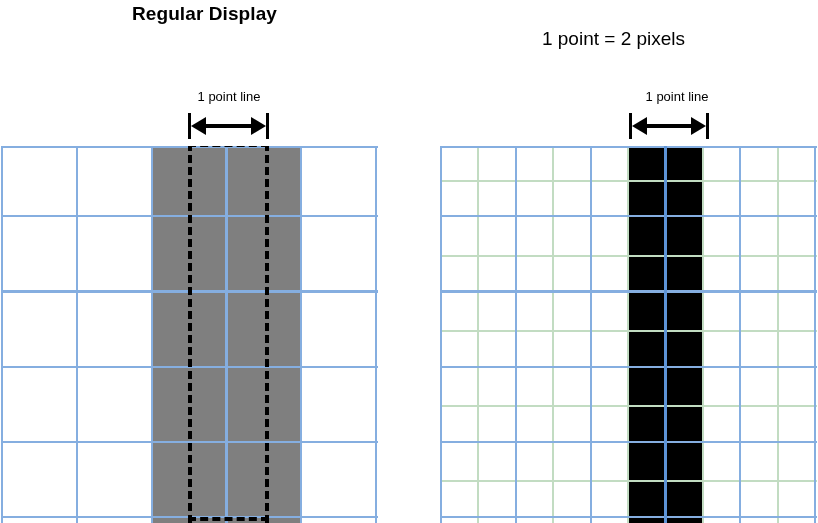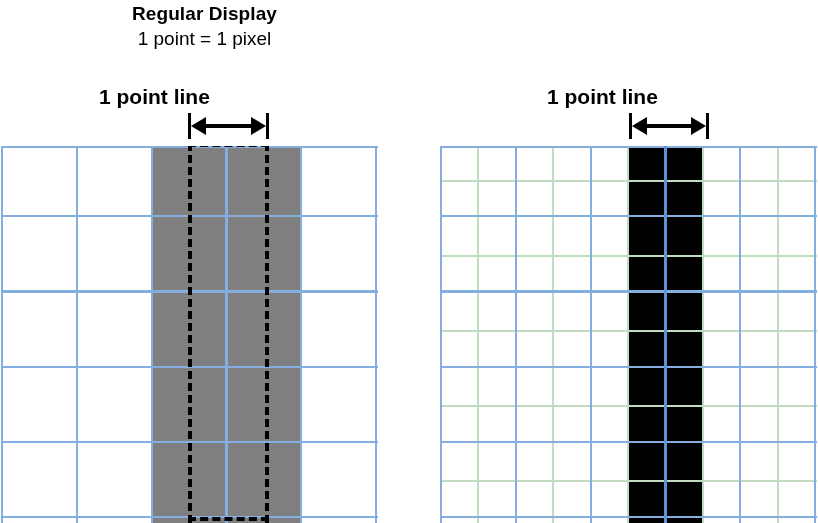"1 point = 1 pixel" div.subheading { html: <div>1 point = 1 pixel</div> -> none }
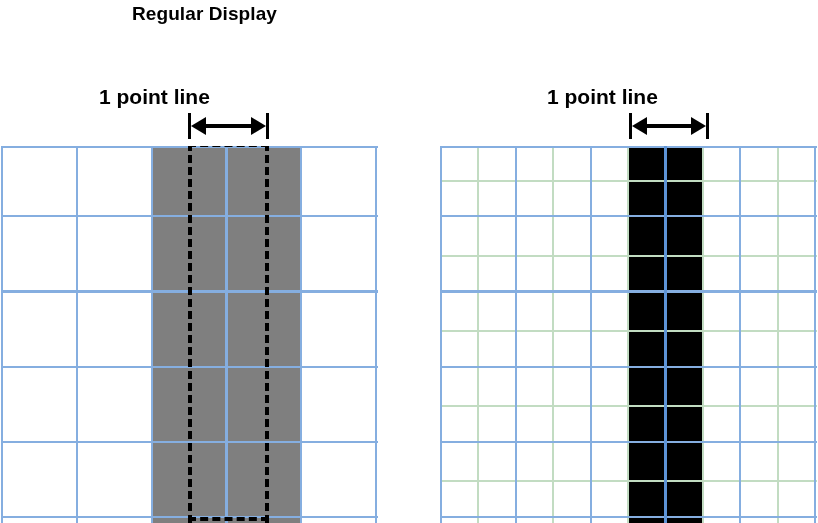"1 point = 2 pixels" div.subheading { html: none -> <div>1 point = 2 pixels</div> }
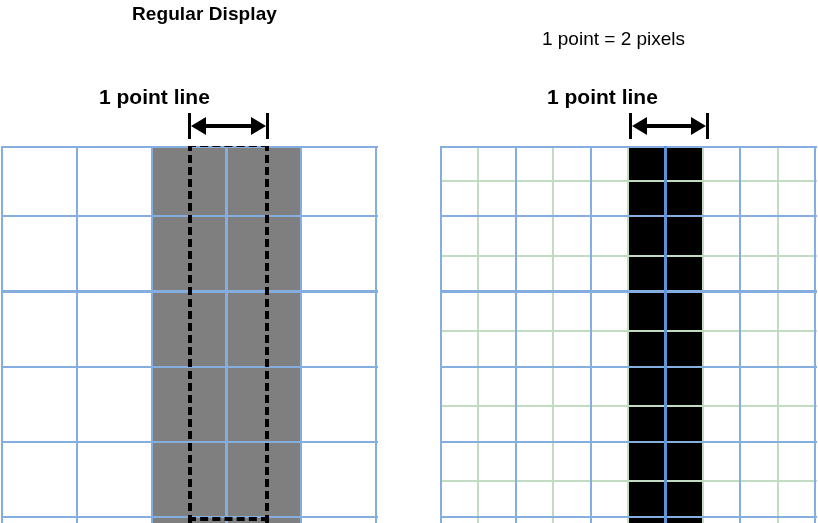"1 point line" .caption { font-size: 21px -> 13px; font-weight: bold -> normal; text-align: left -> center }
